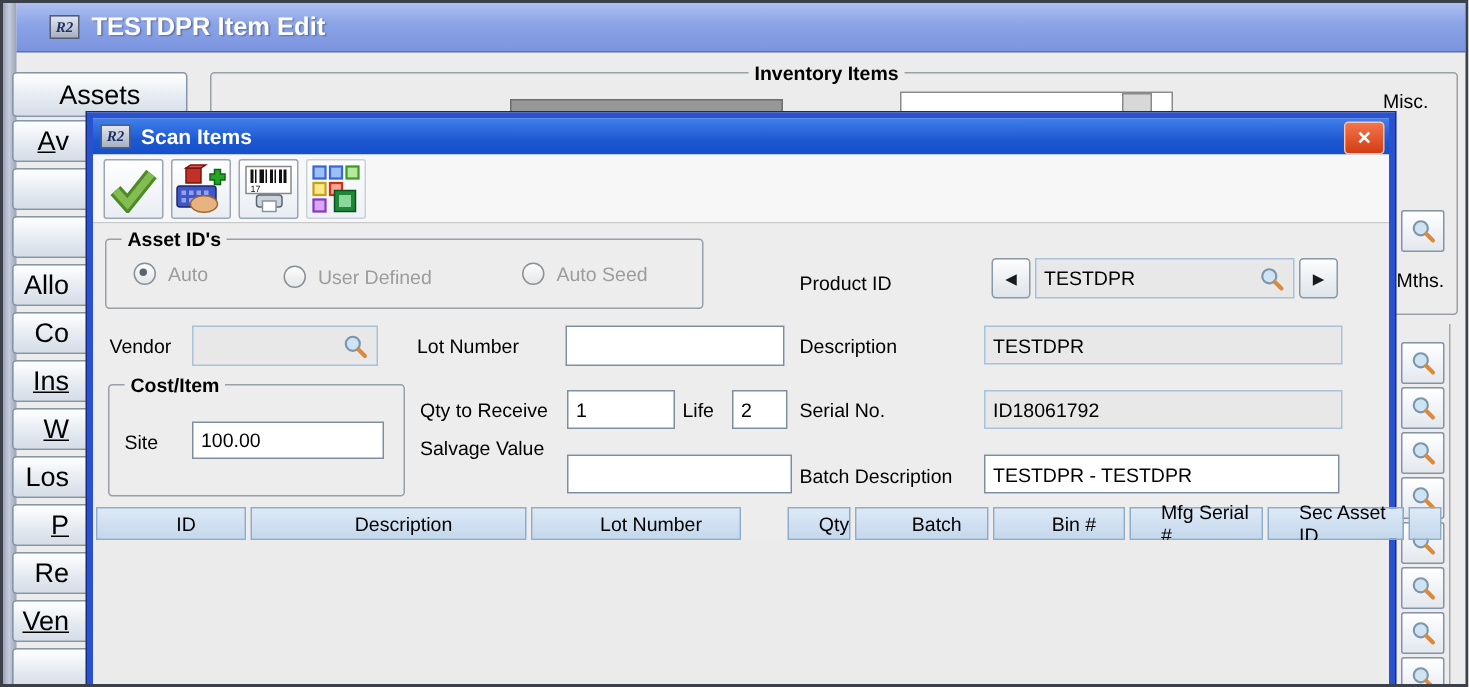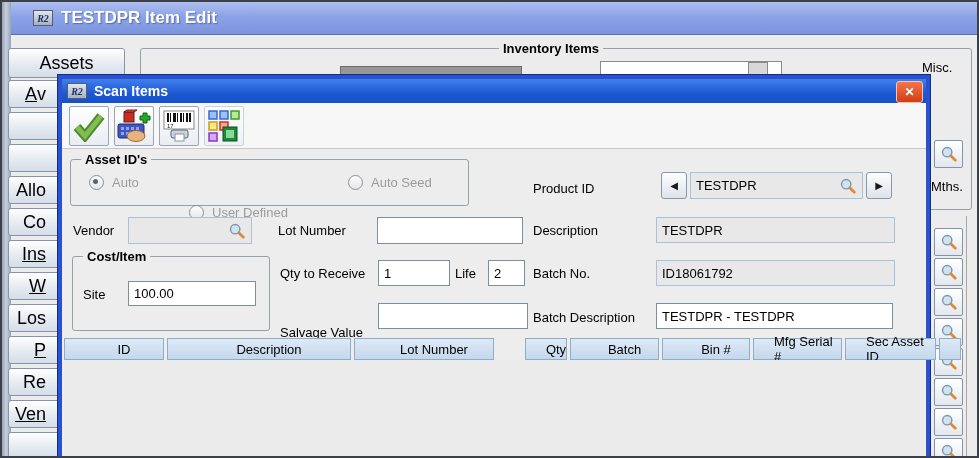"User Defined" div.radio-row { margin-top: 28px -> none }
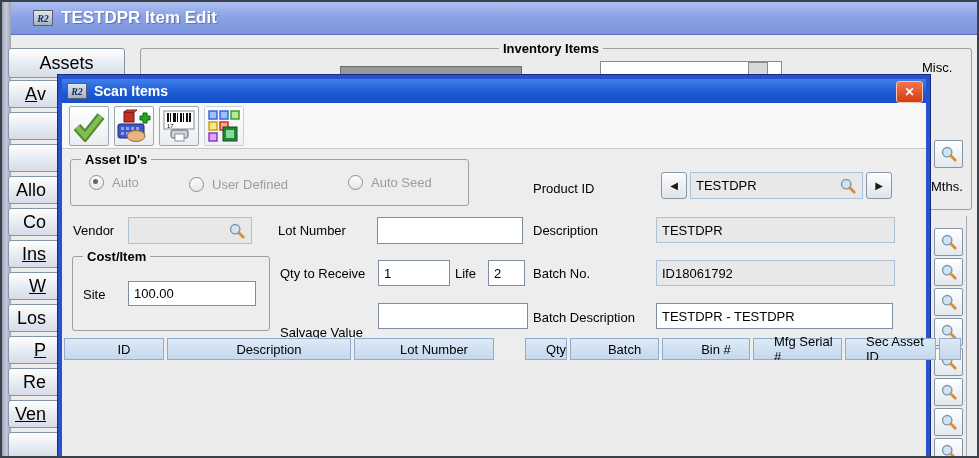"Batch No." span.abs { text: Batch -> Serial }
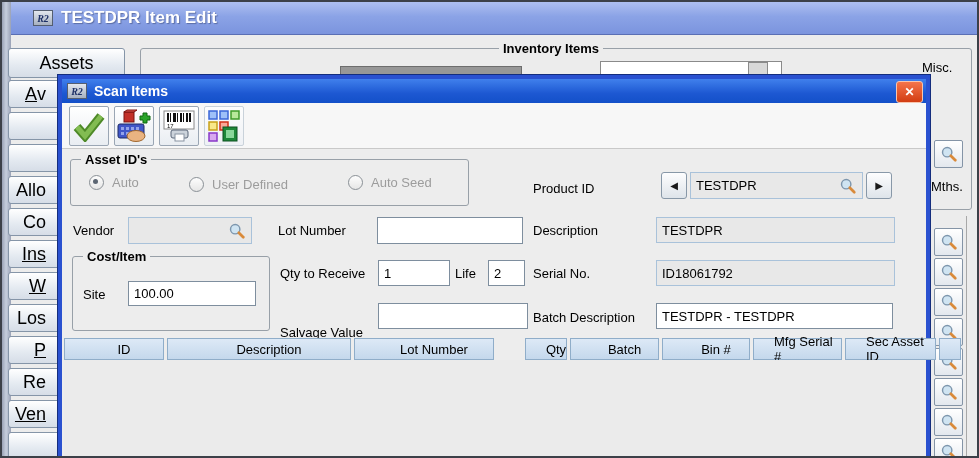"Salvage Value" span.abs { top: 176px -> 142px }
